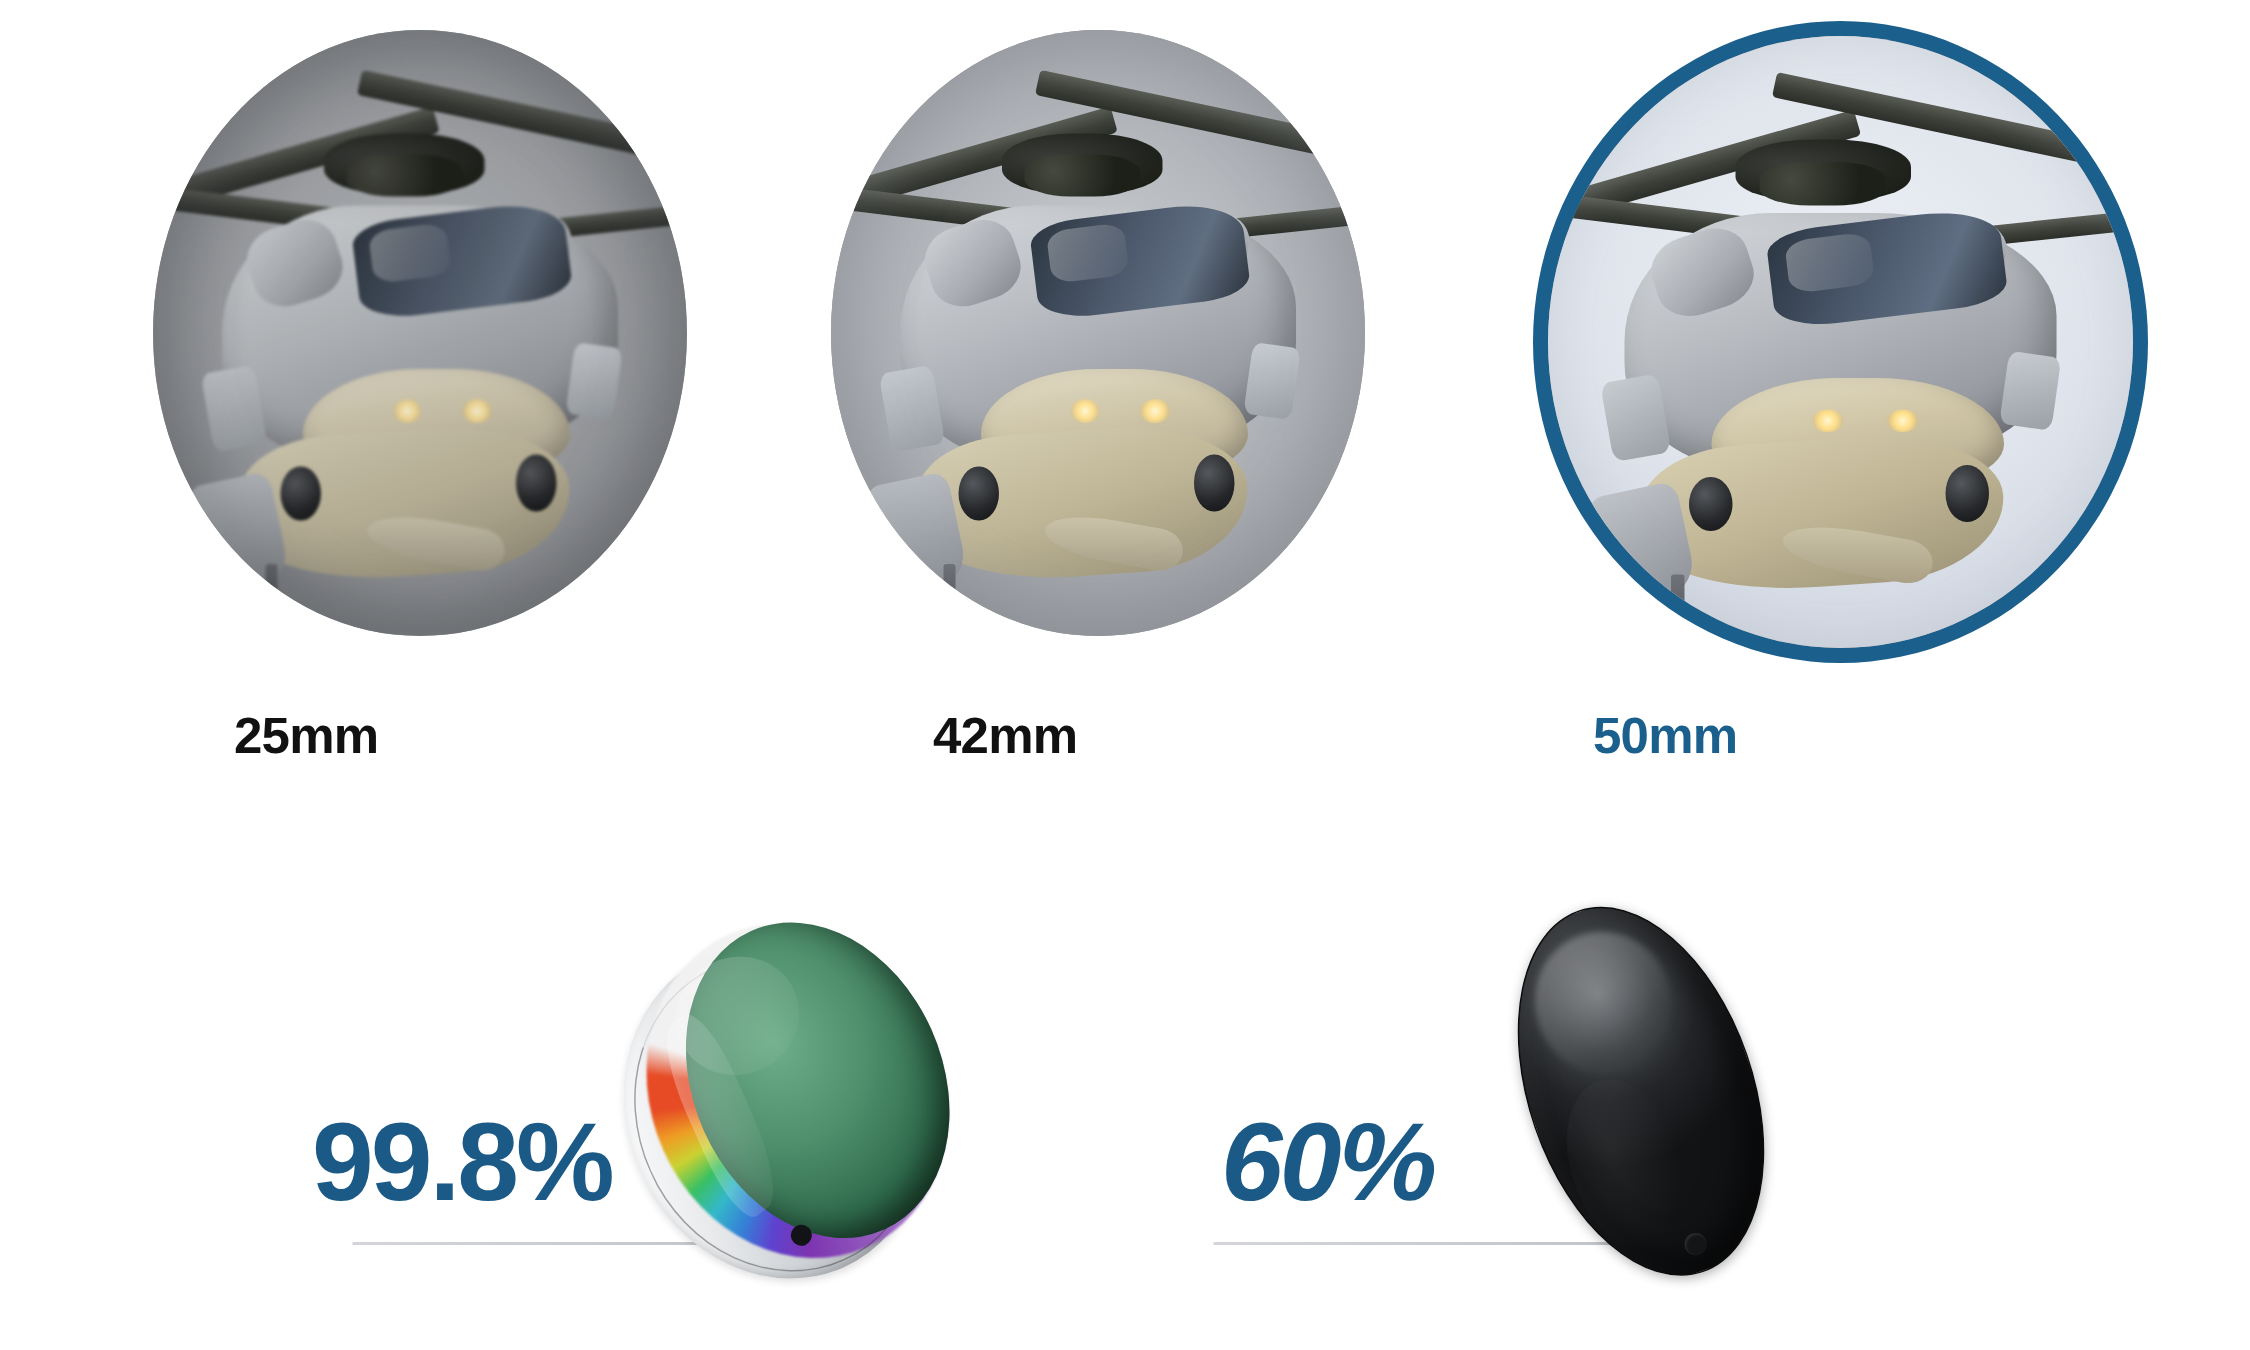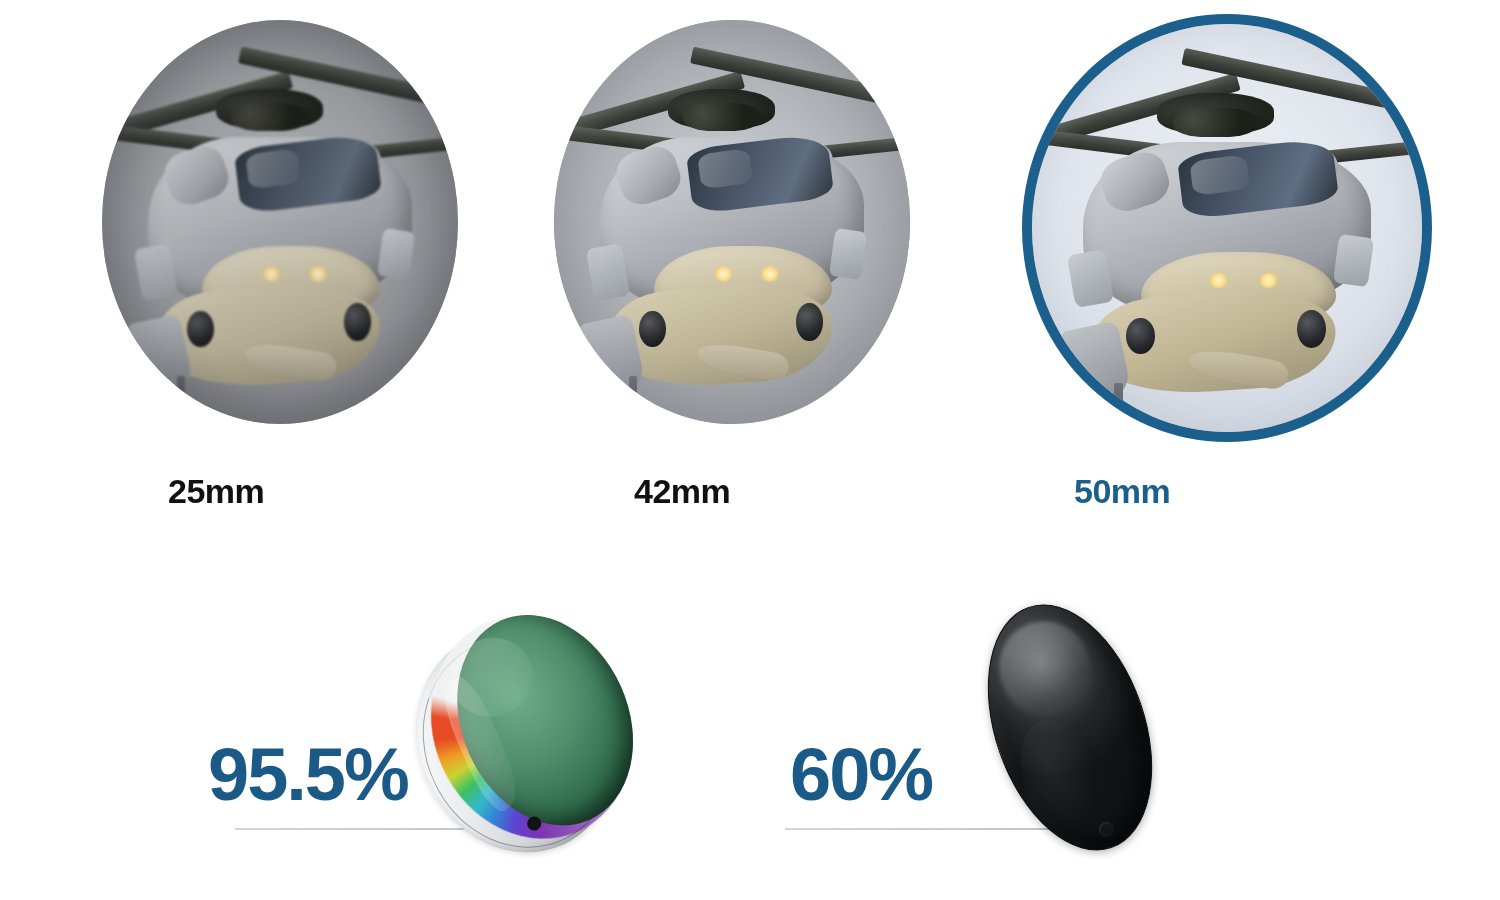"25mm" .view-label { margin-left: 12px -> none }
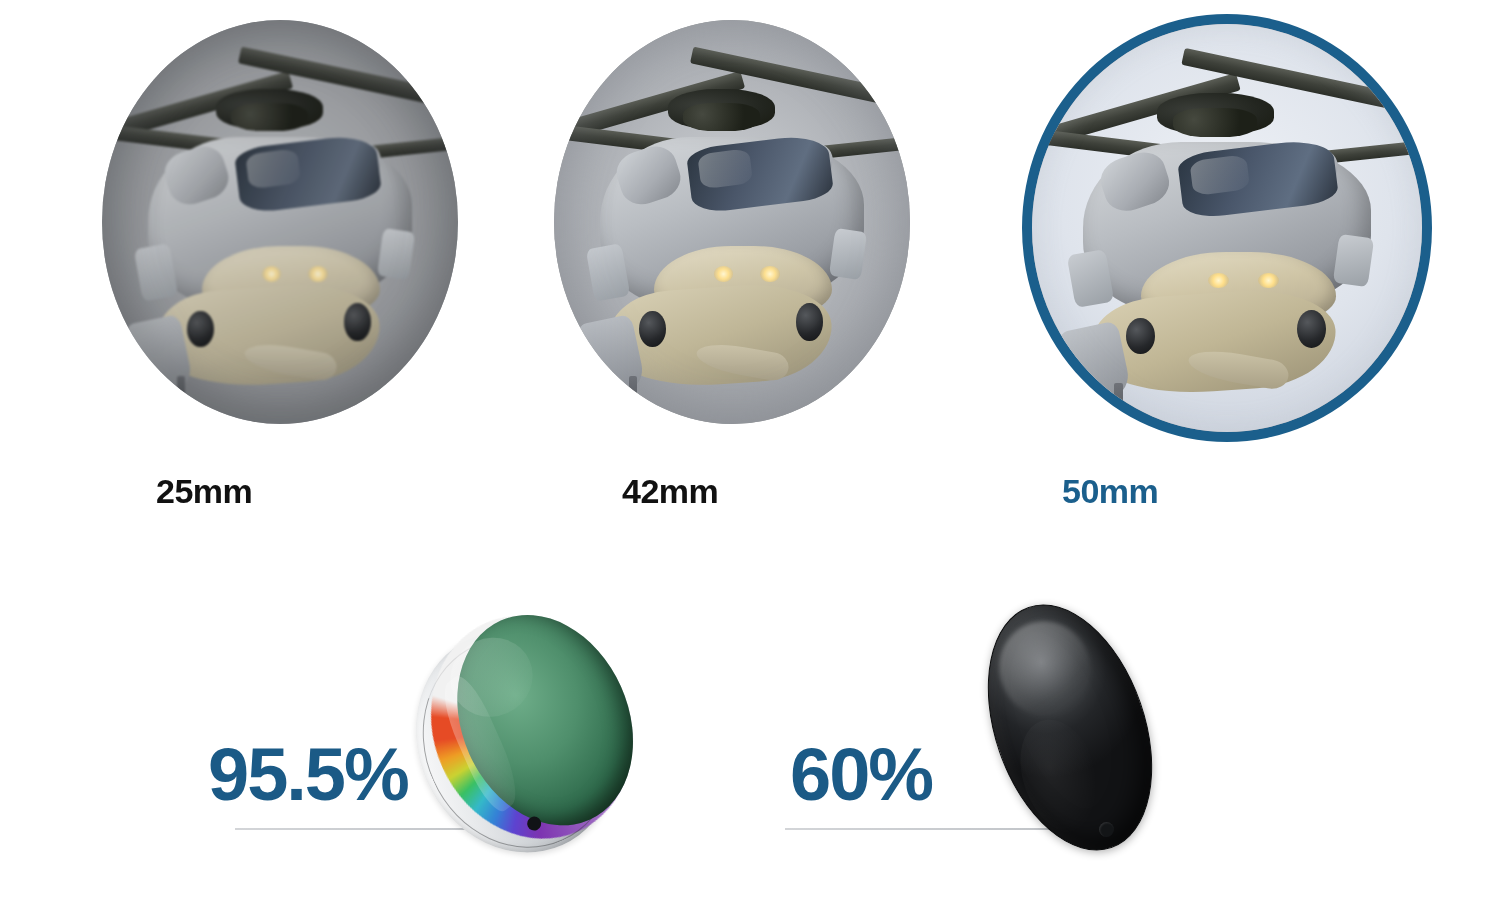"95.5%" div.pct { text: 95.5% -> 99.8% }
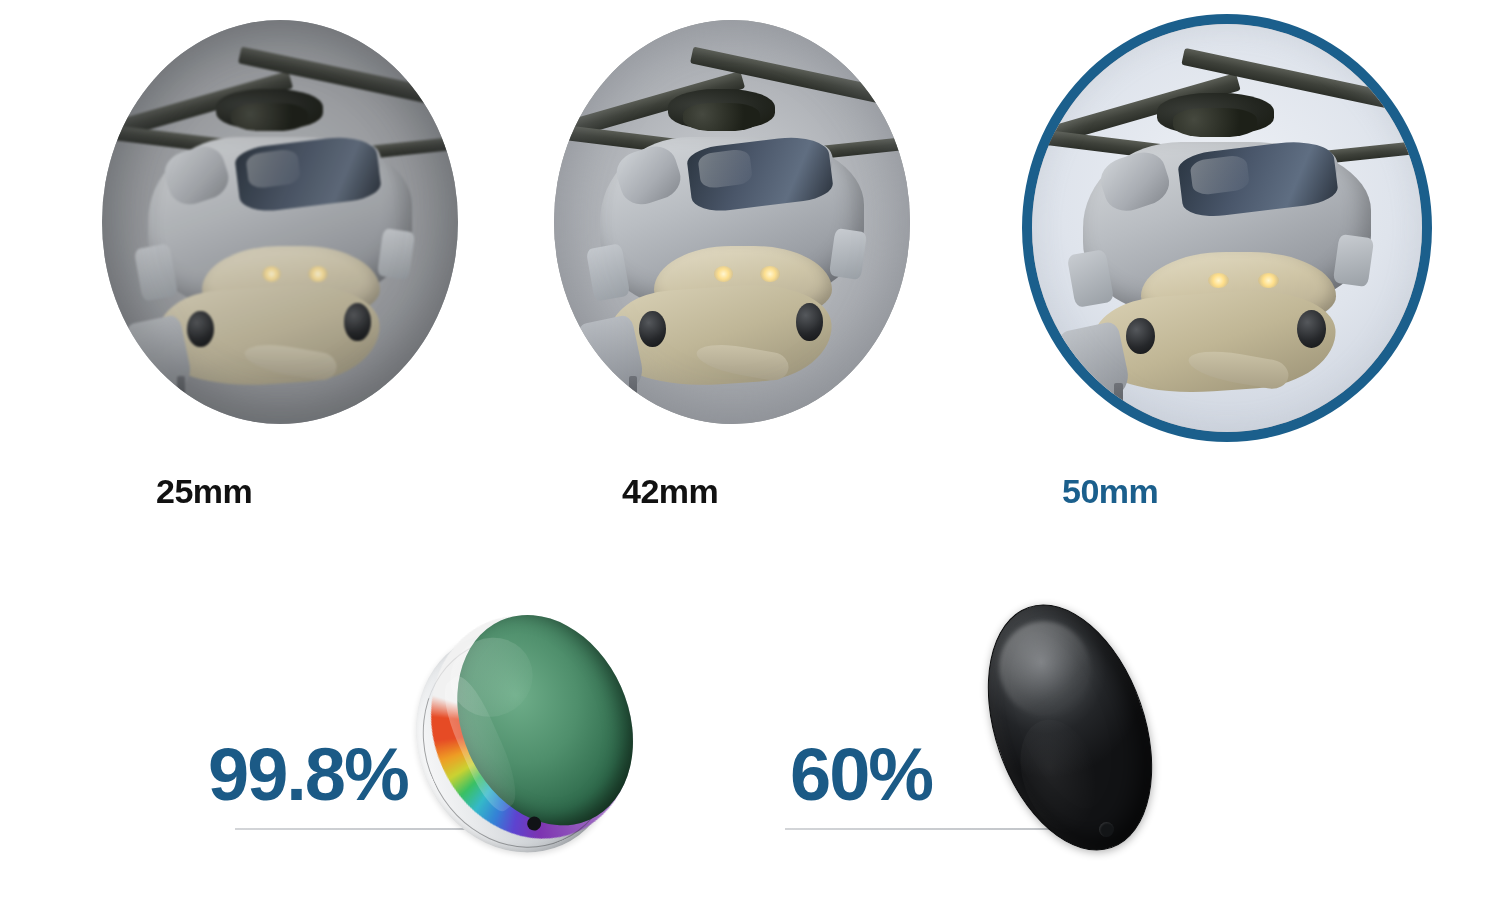"60%" .coat-cell.right { font-style: none -> italic; left: 770px -> 794px }
